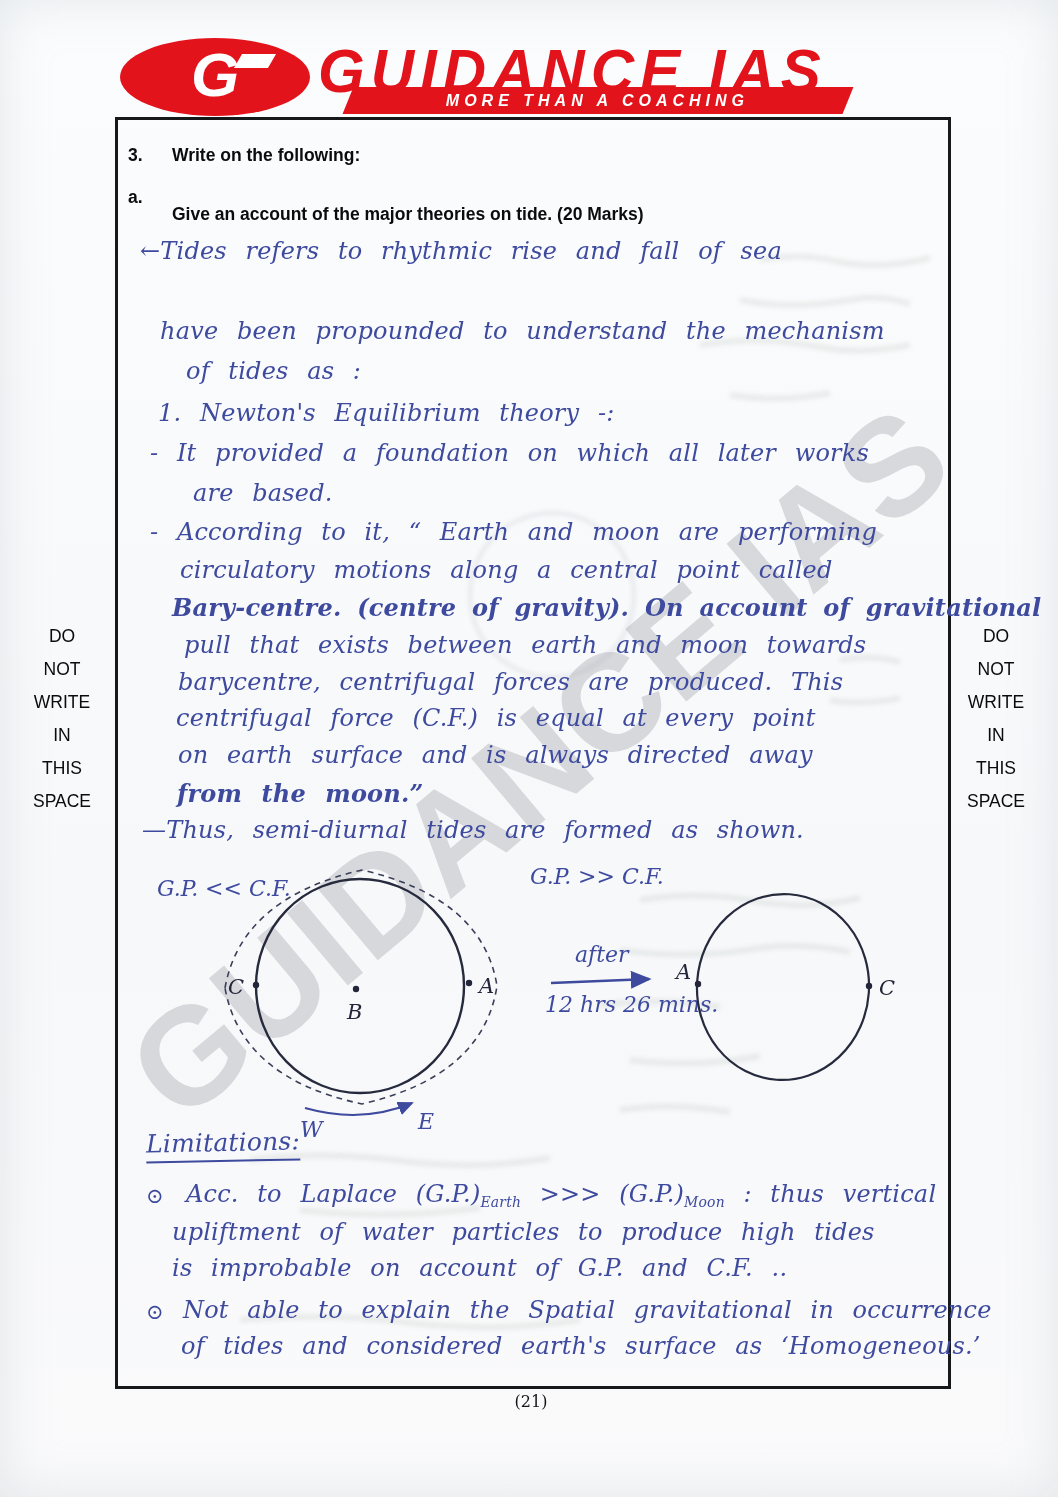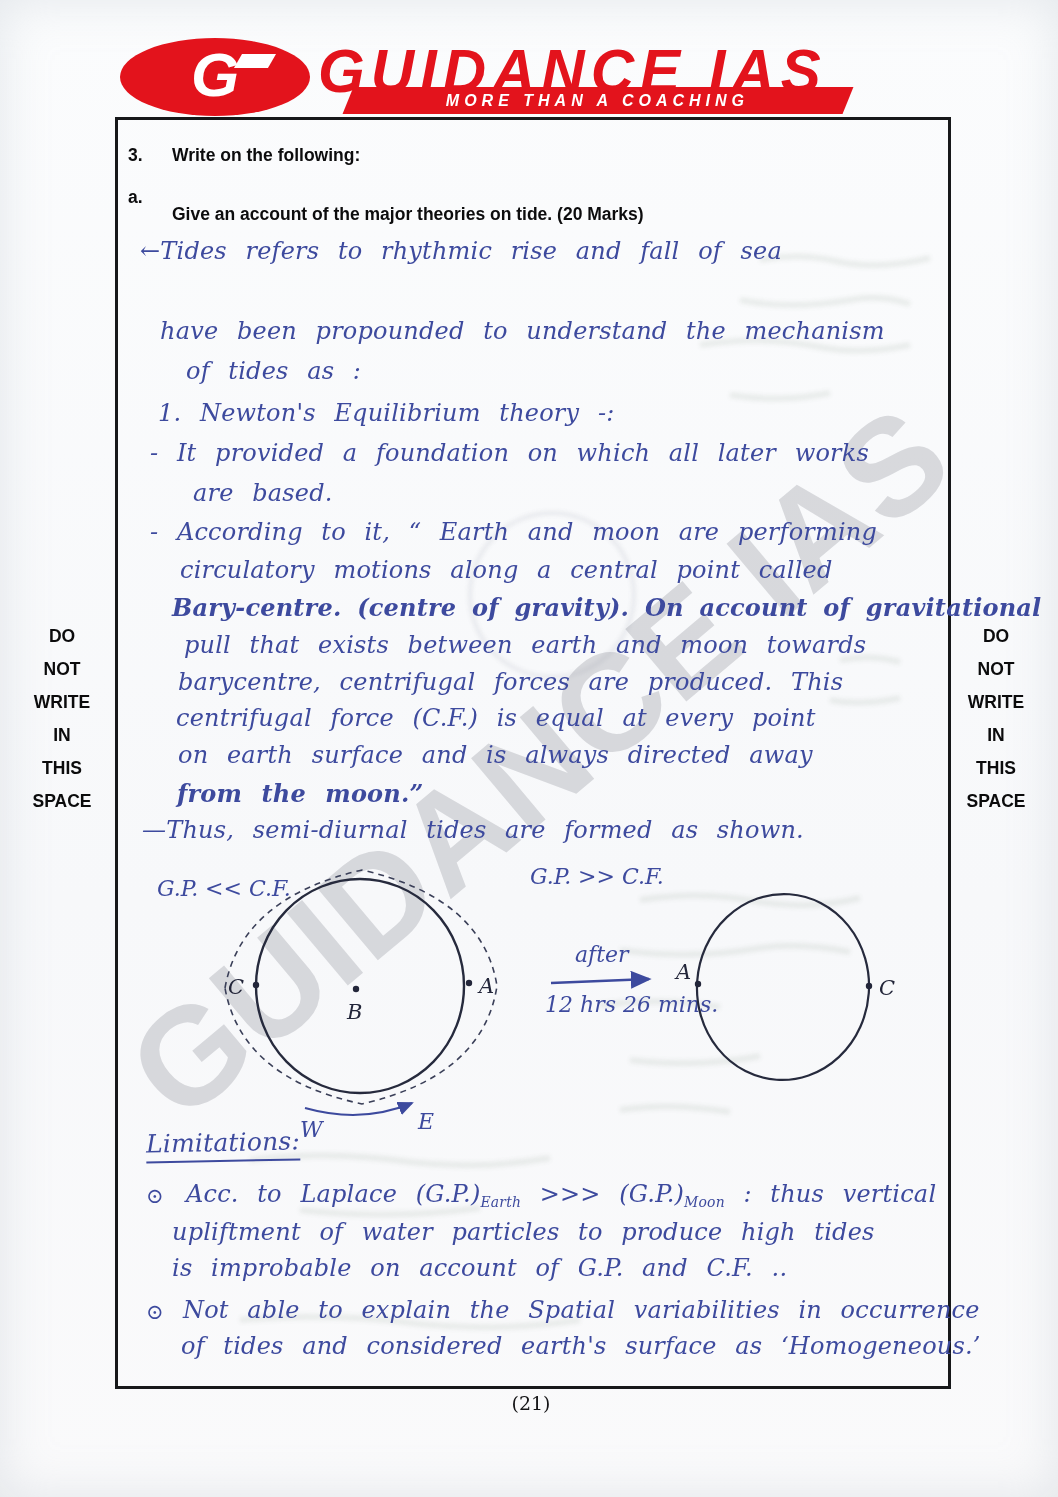"DO" .margin-note { font-weight: bold -> normal }
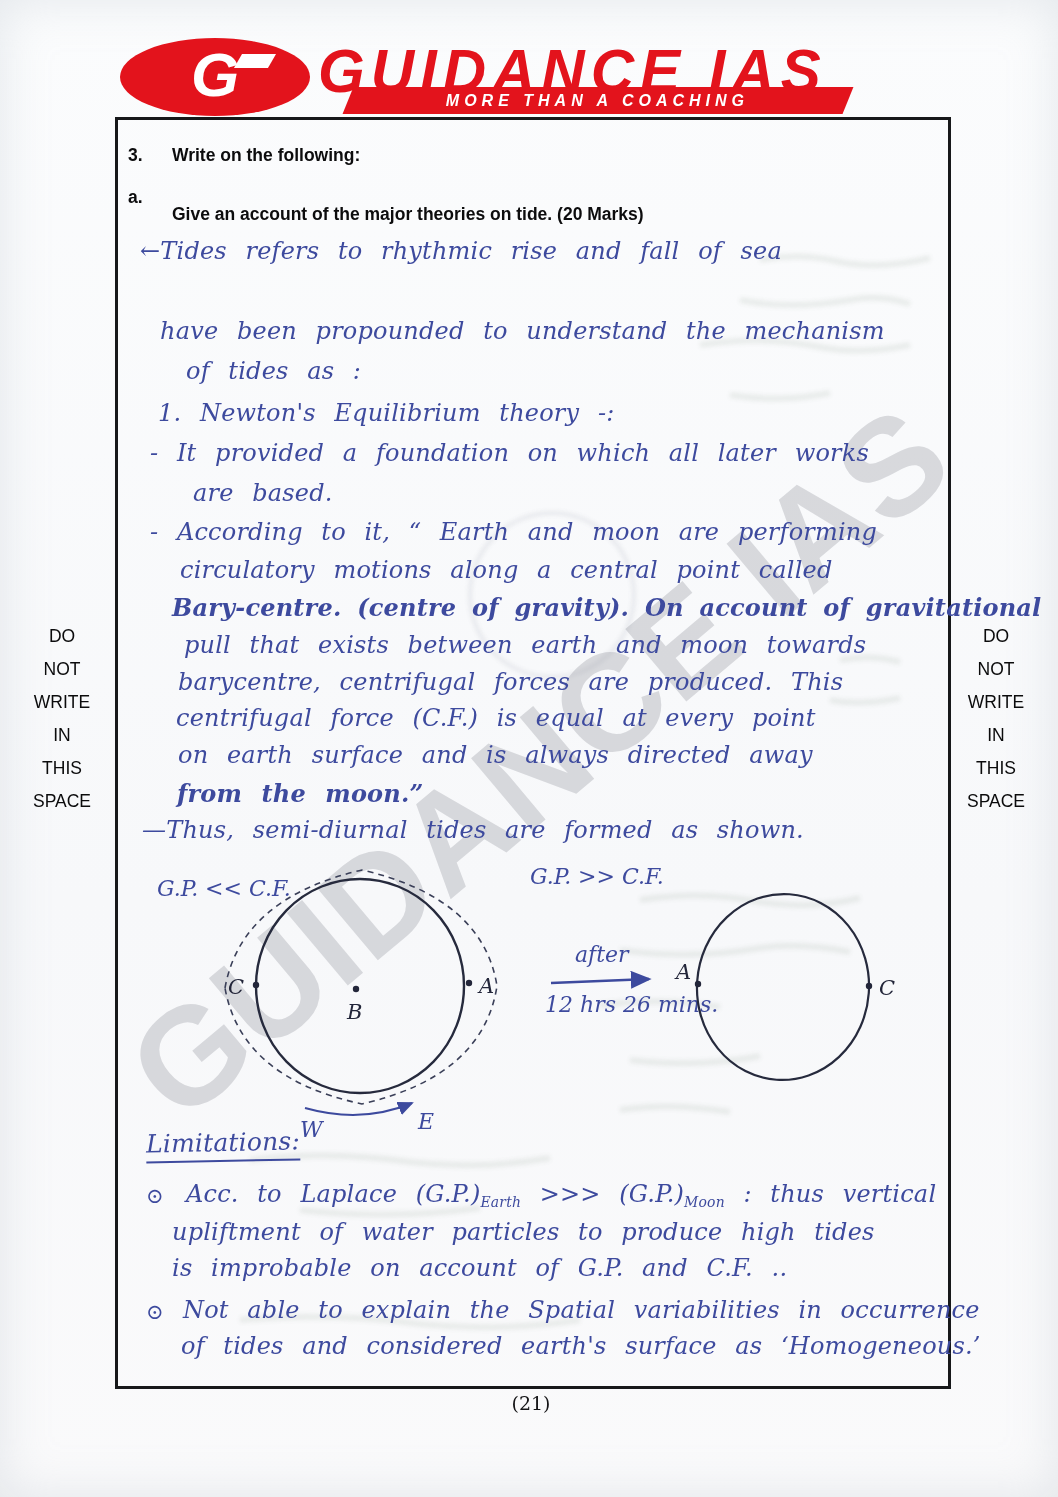"Not able to explain the" div.hw { text: variabilities -> gravitational }
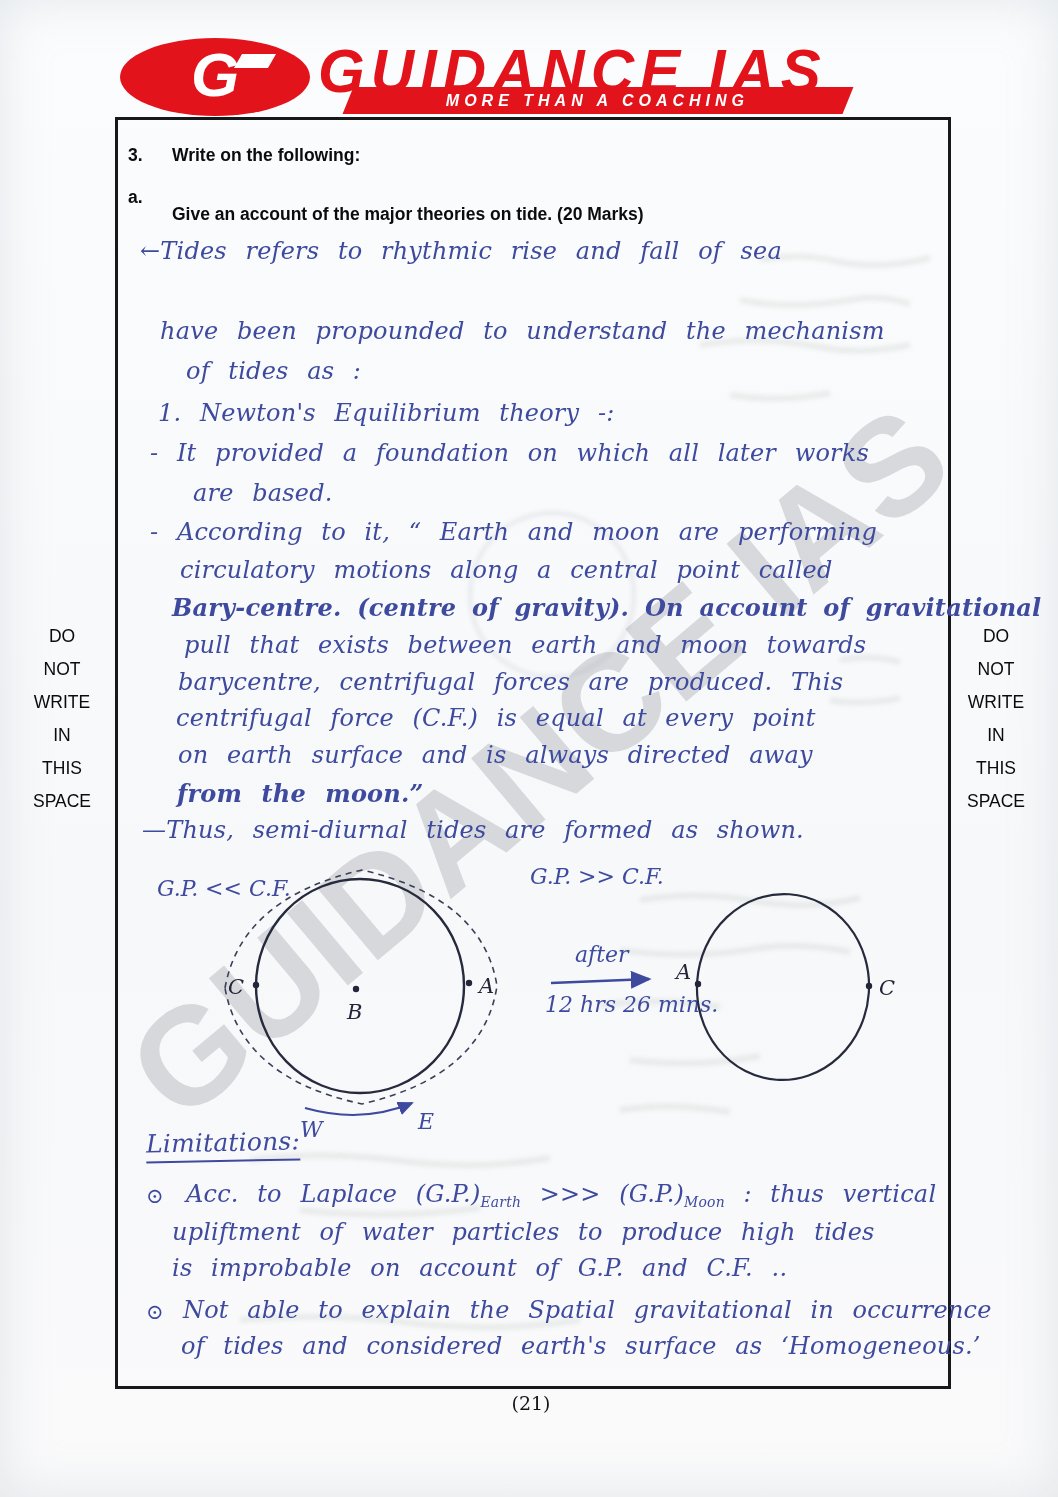"(21)" .footer-page { font-size: 19px -> 16px }
